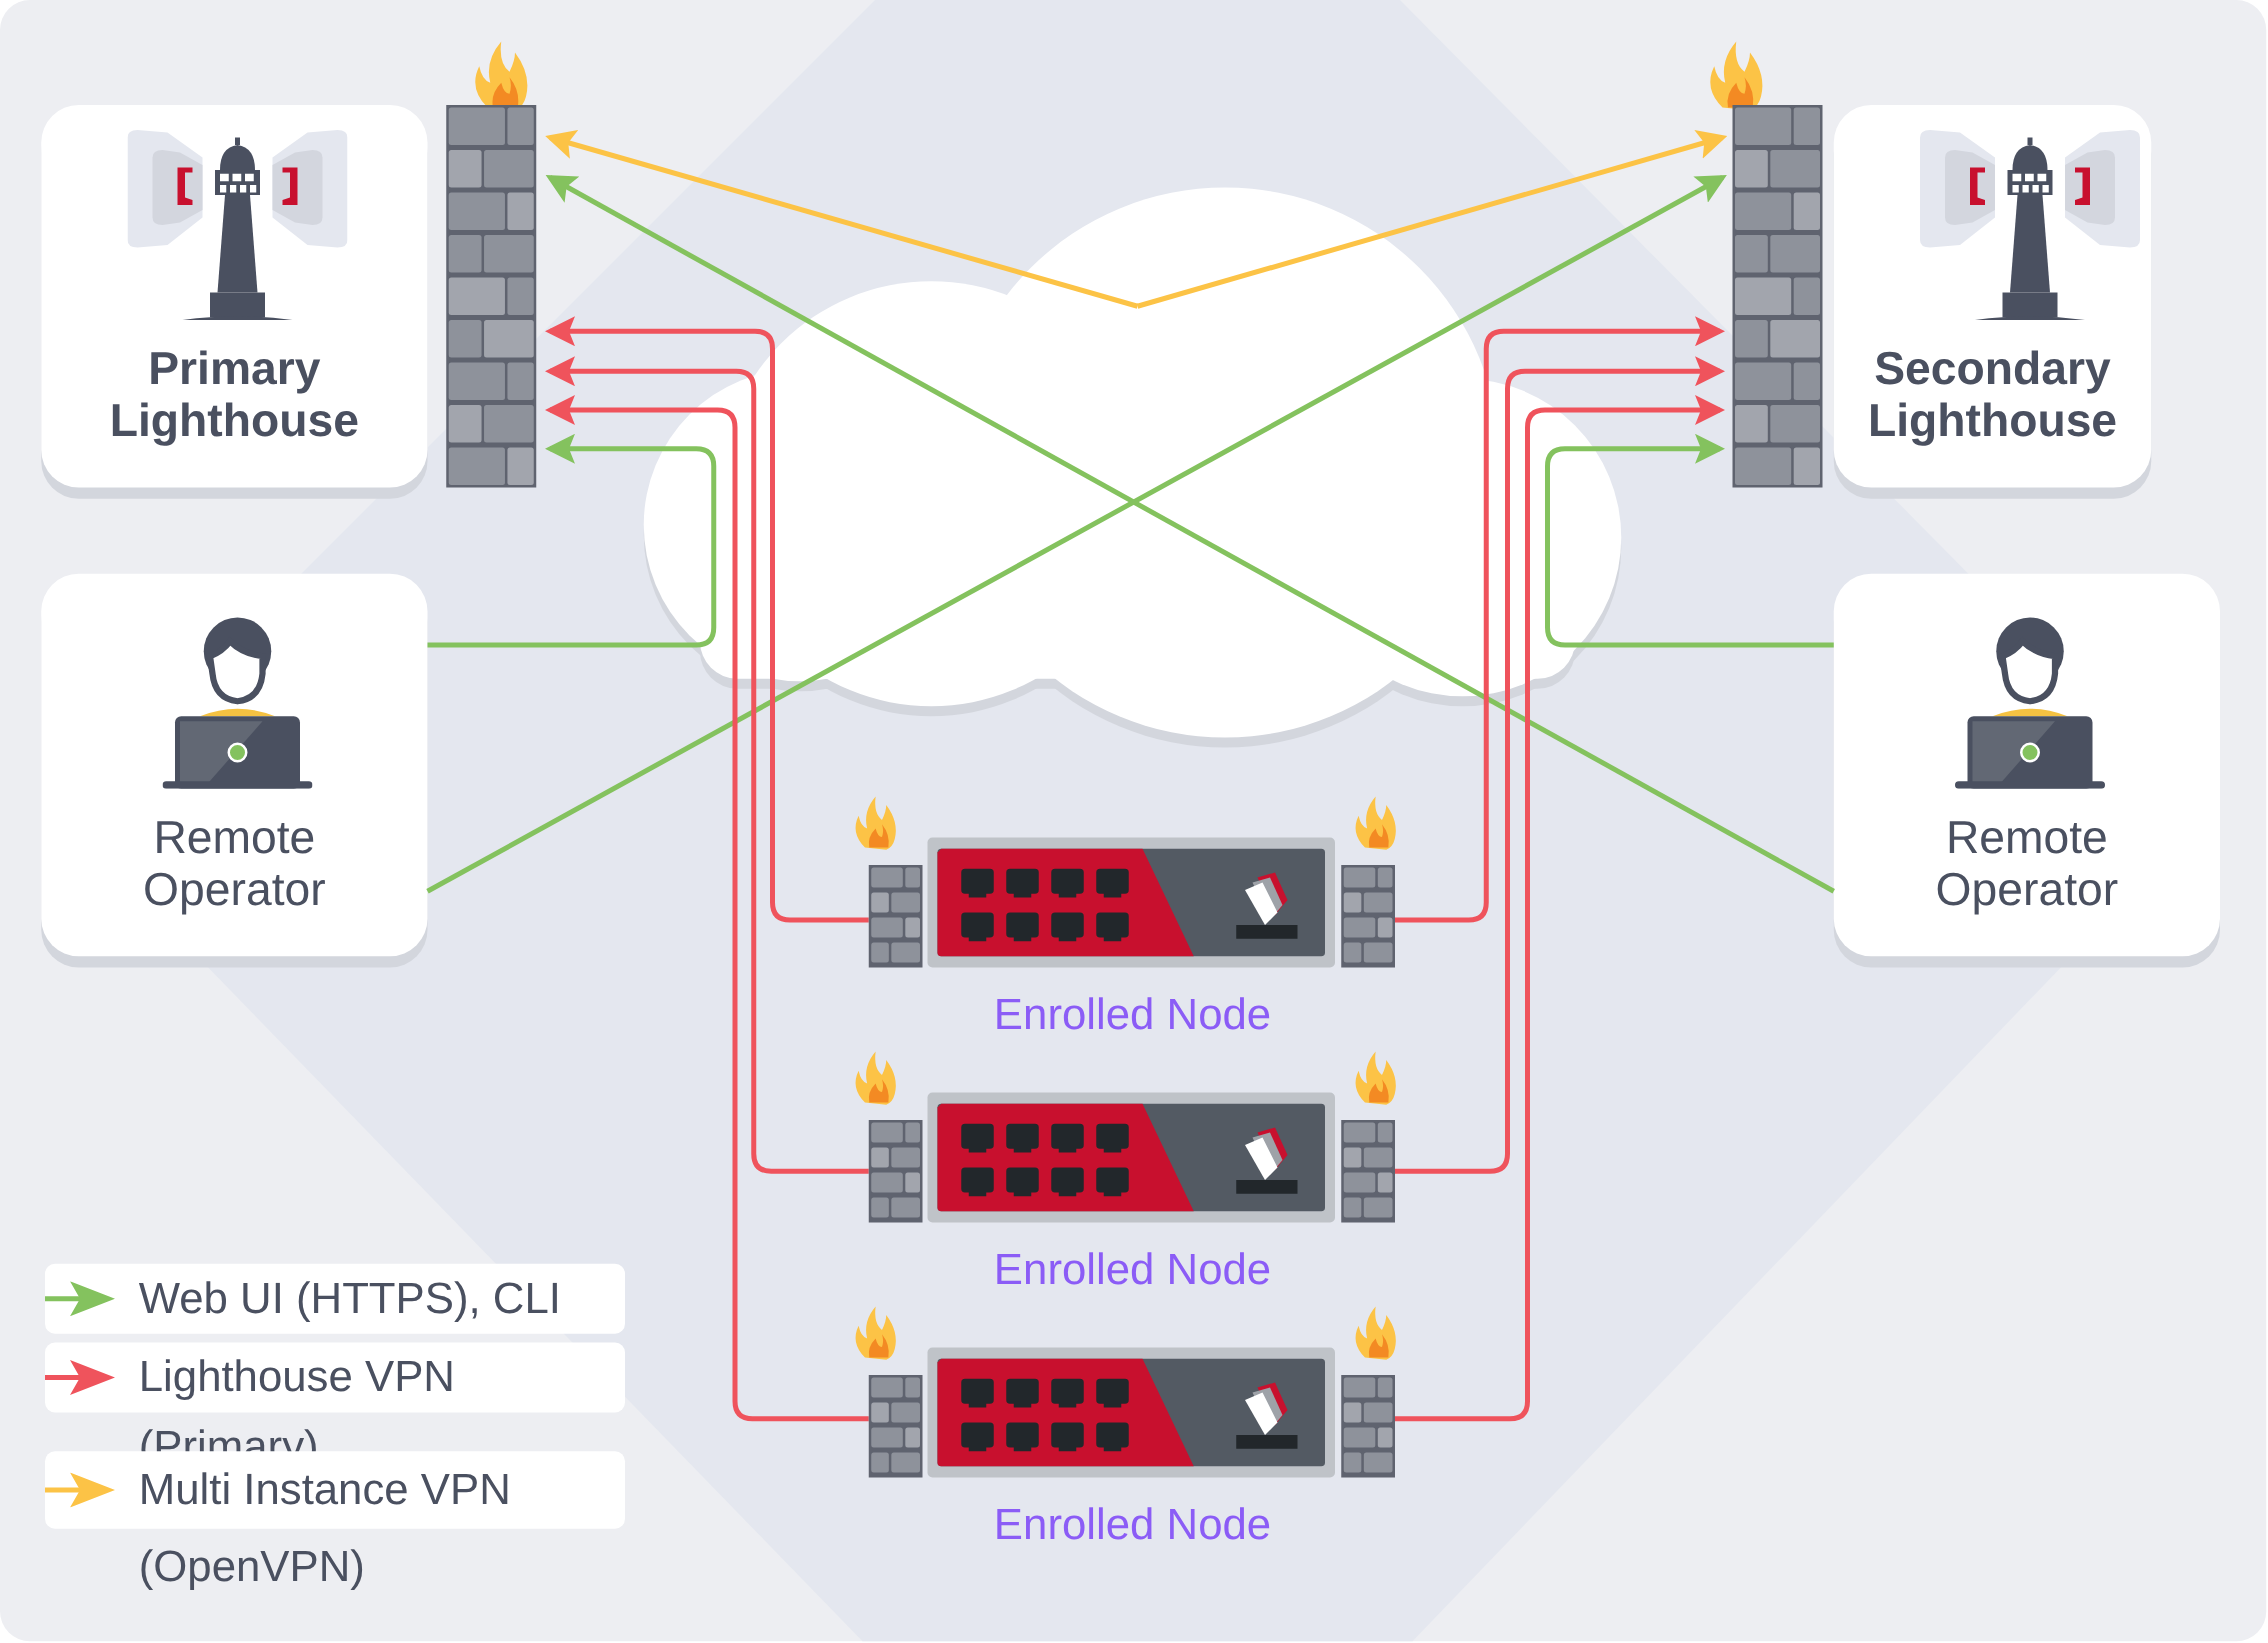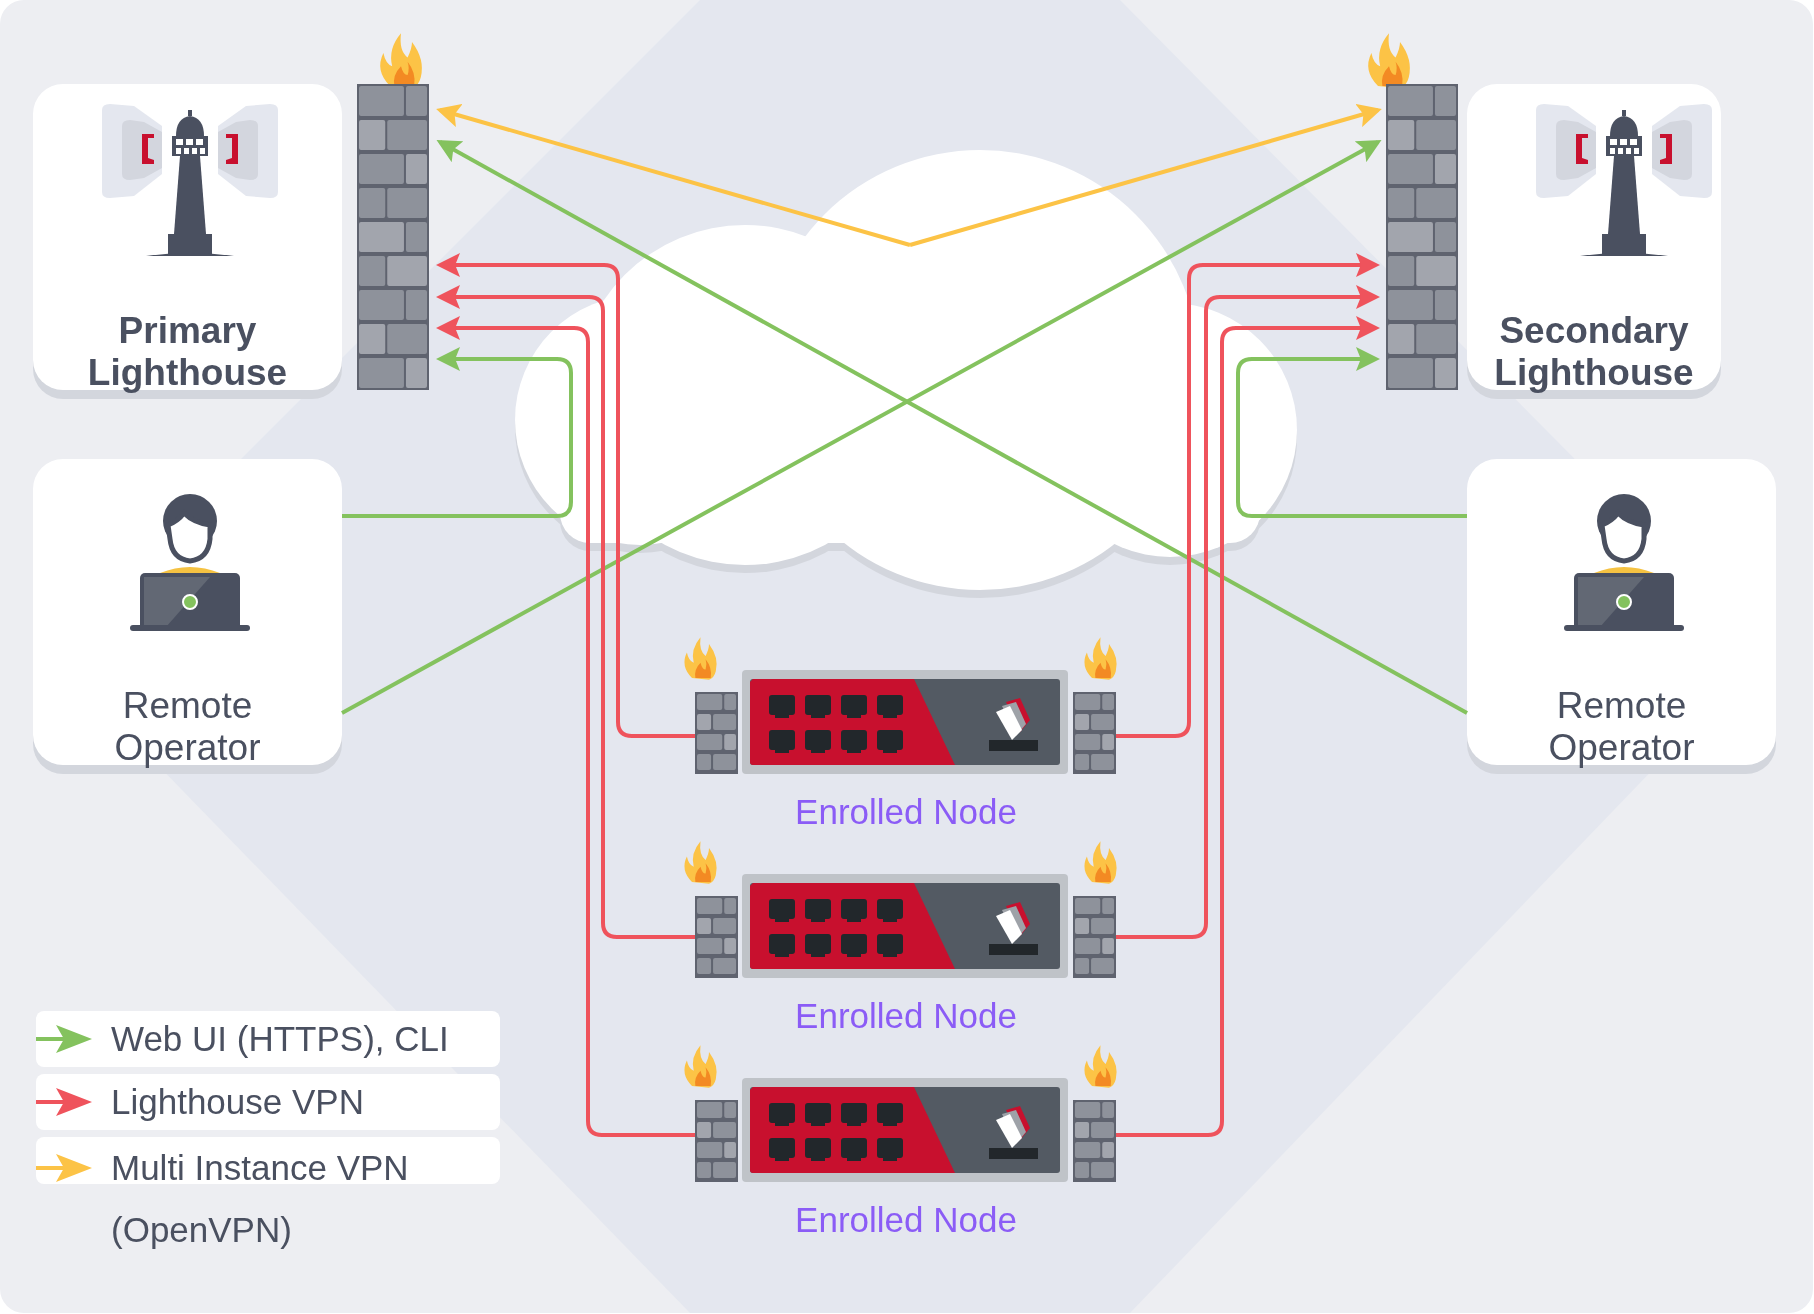"Primary" .card-title { margin-top: 36px -> none }
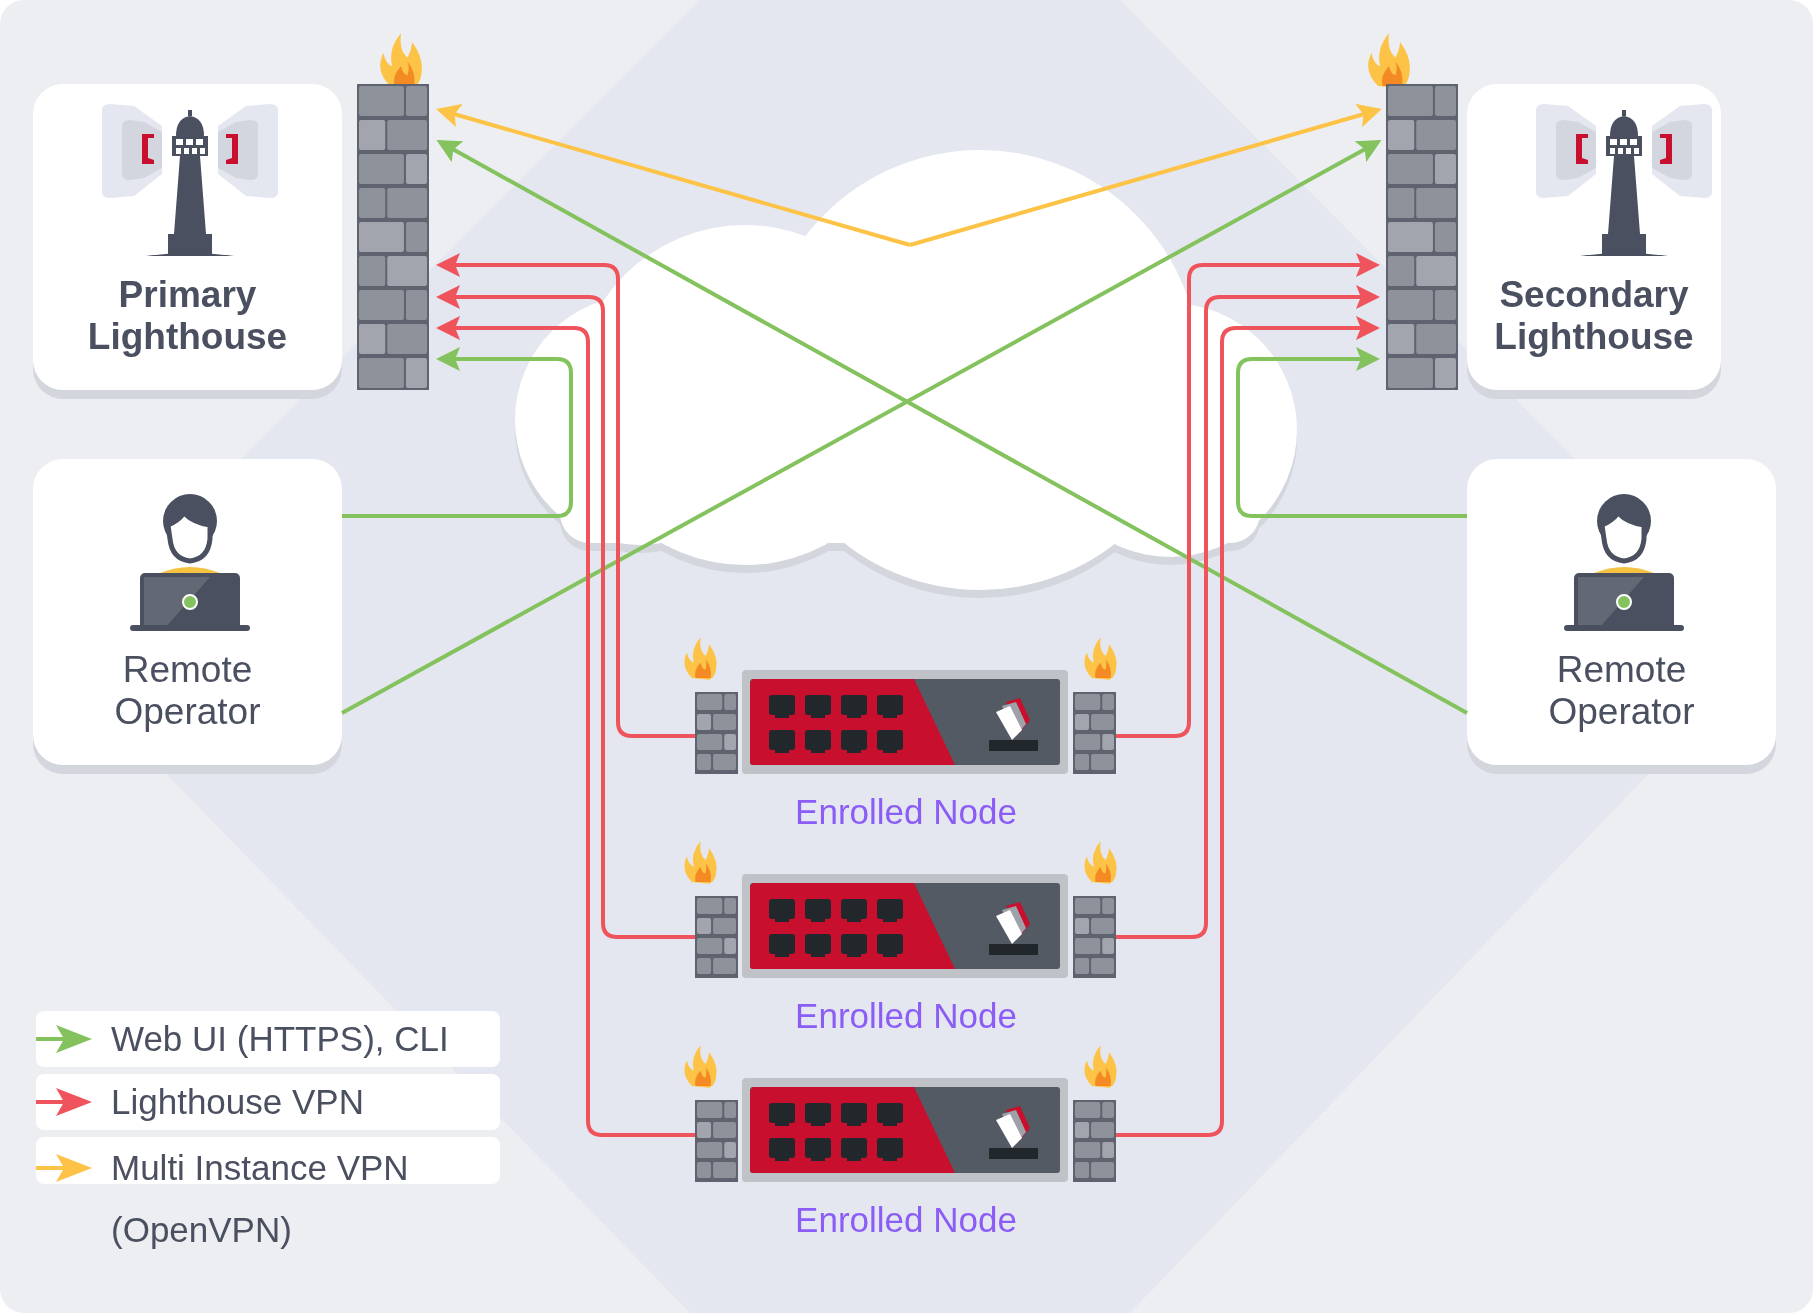"Multi Instance VPN (OpenVPN)" div.legend-row { height: 47px -> 62px; top: 1137px -> 1161px }
